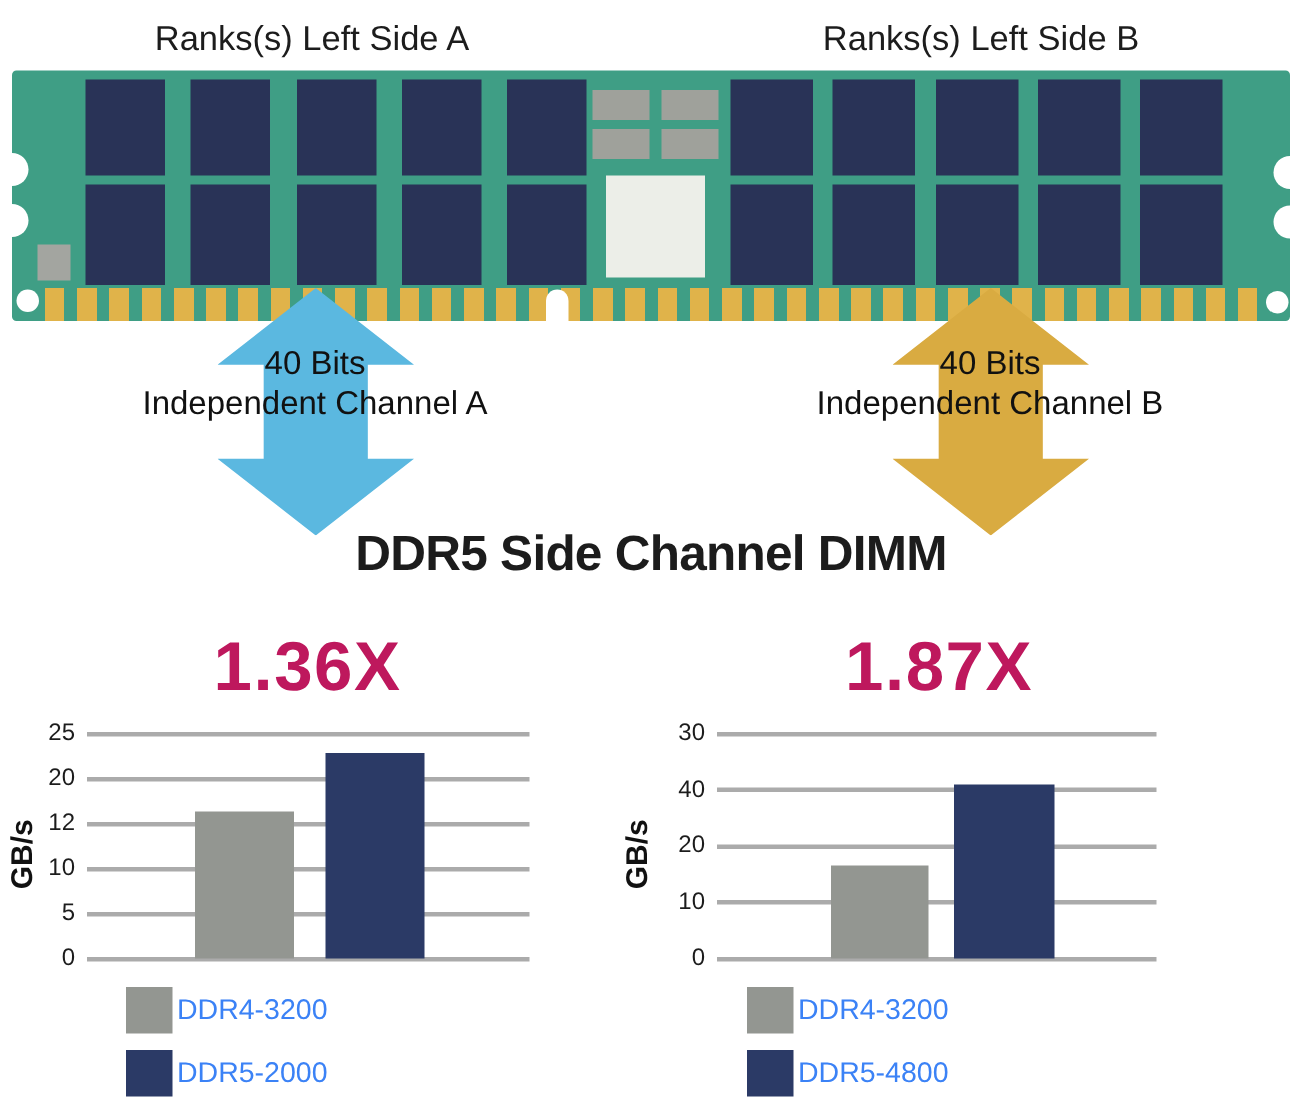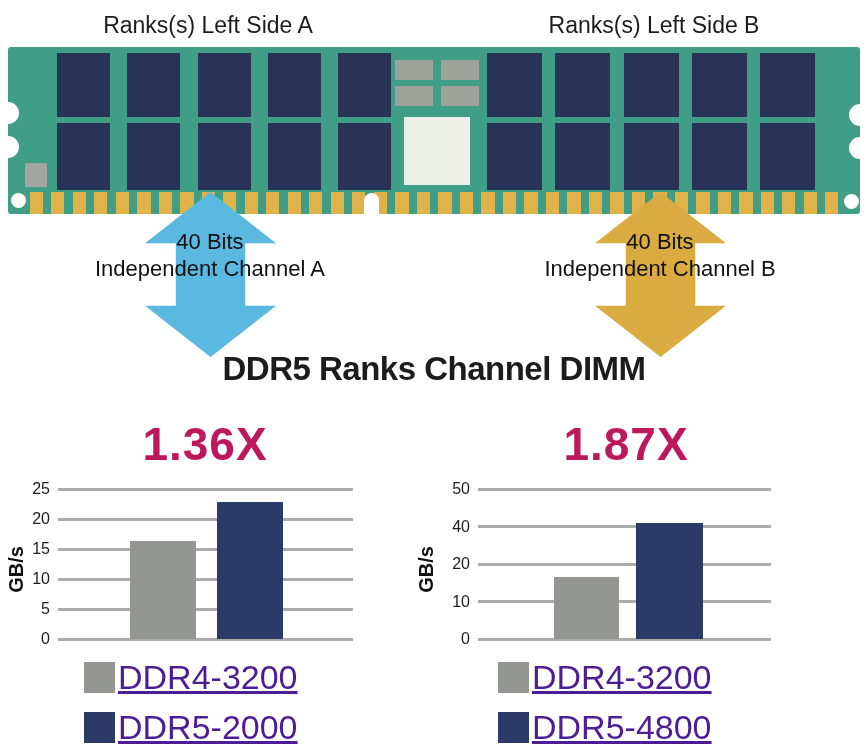"DDR5 Ranks Channel DIMM" div.main-title { text: Ranks -> Side }
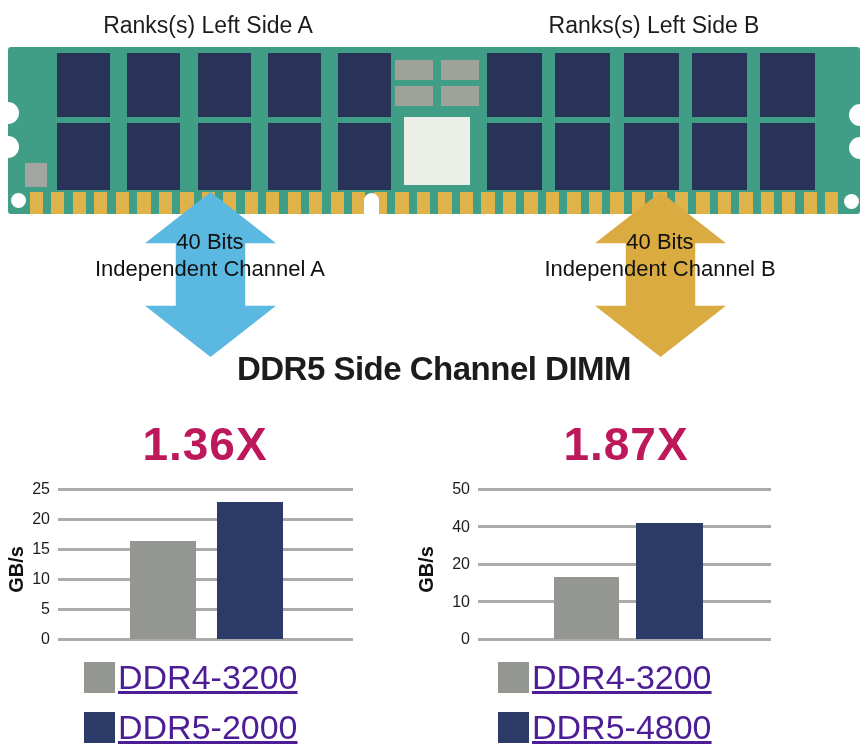"50" div.tick { text: 50 -> 30 }
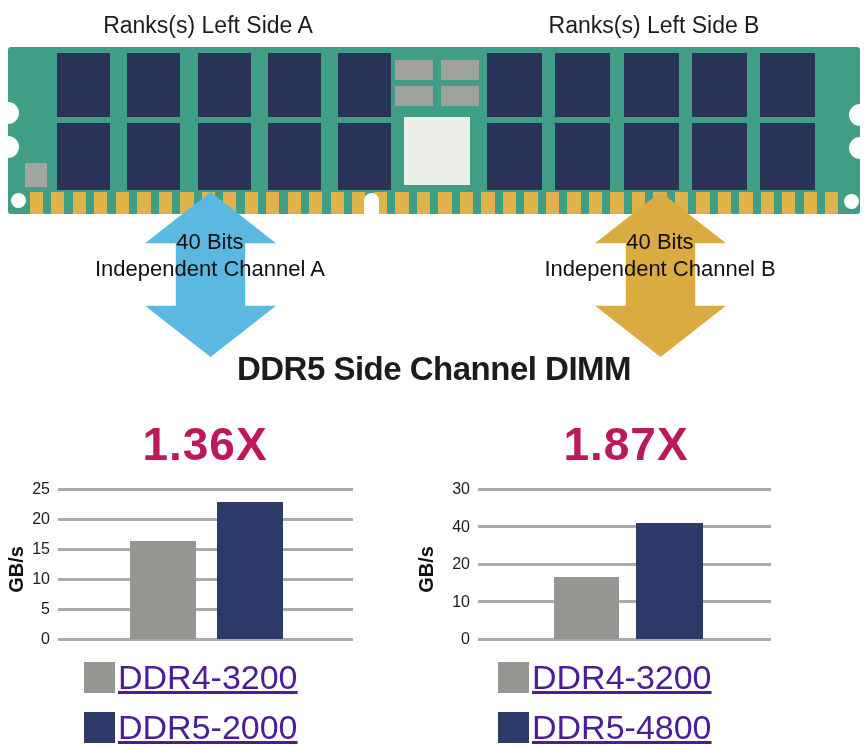"15" div.tick { text: 15 -> 12 }
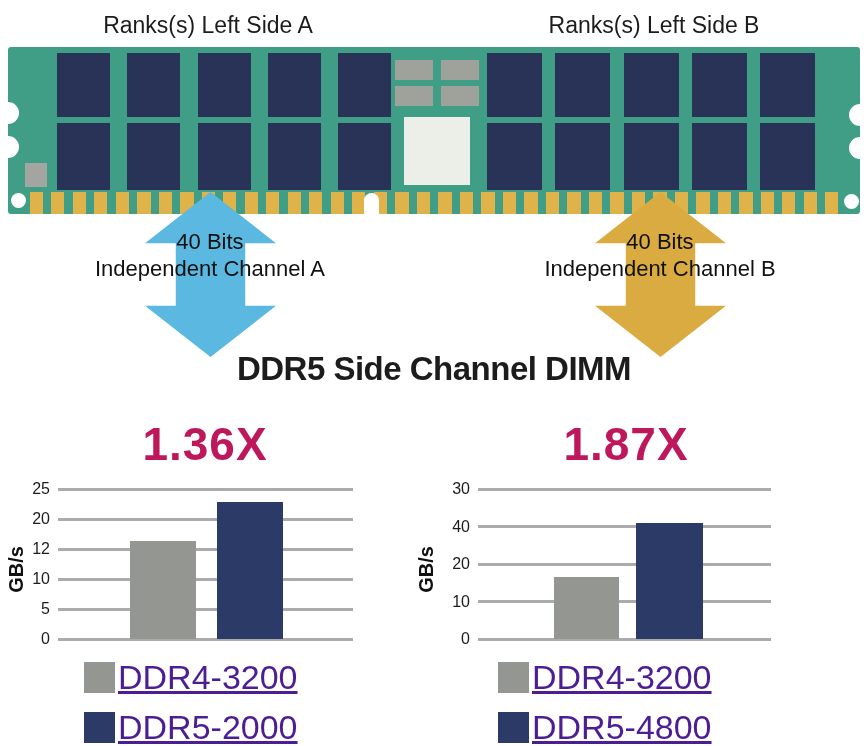"DDR4-3200" .legend-text { color: #4c1d95 -> #3b82f6; font-size: 34px -> 19px; text-decoration: underline -> none }
